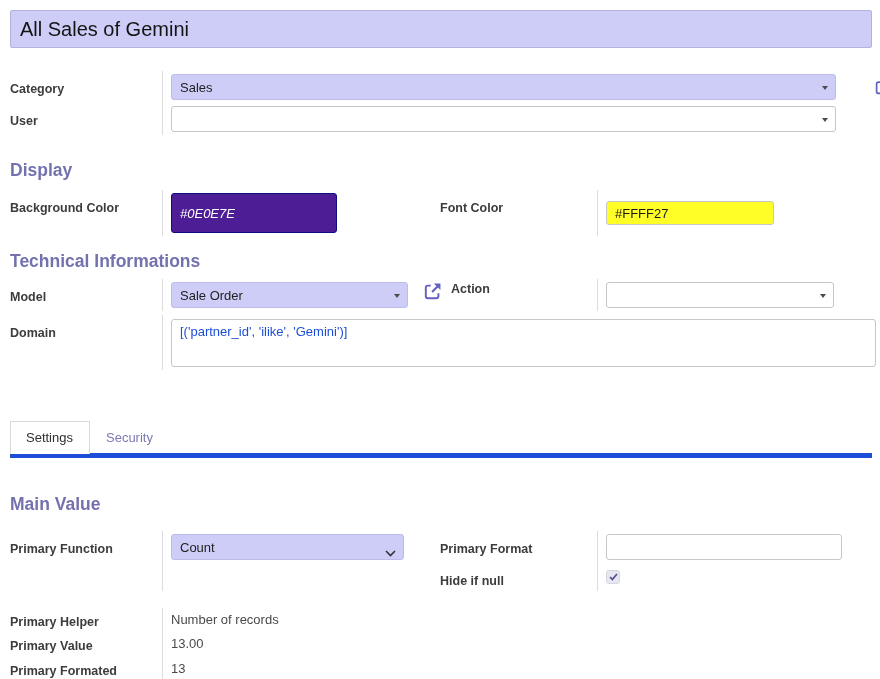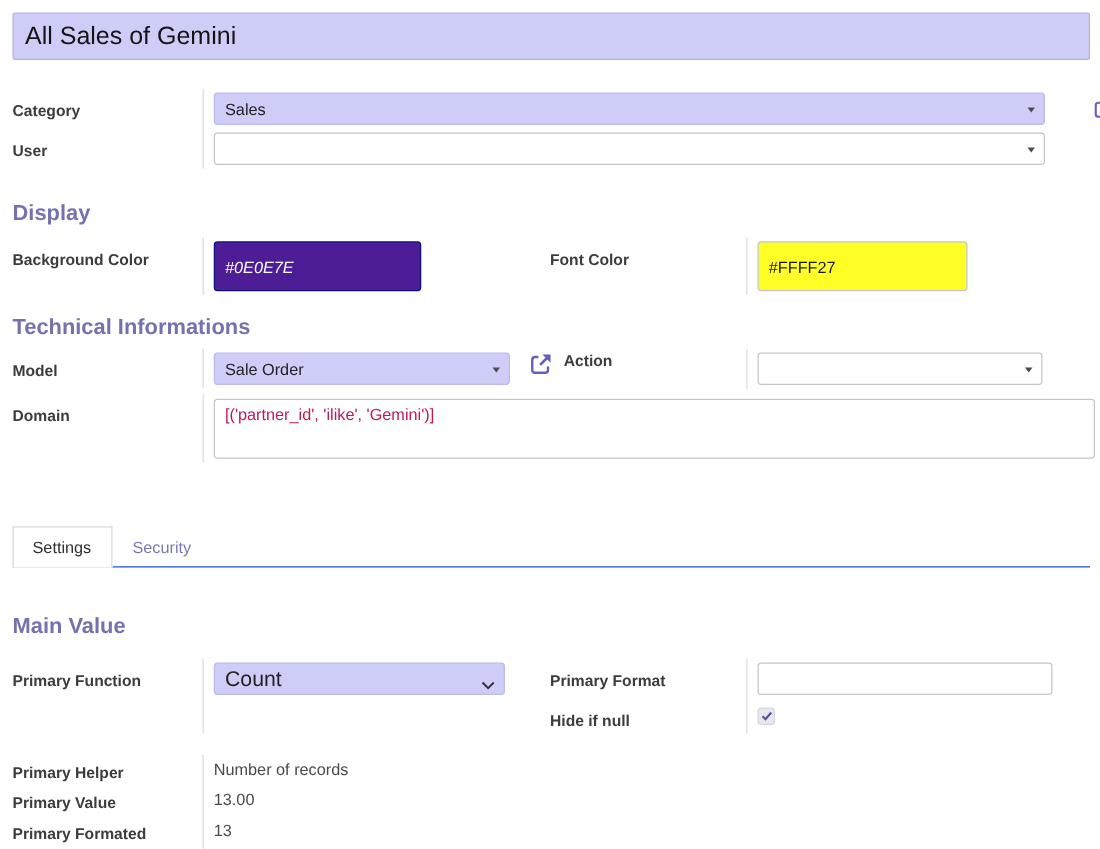"#FFFF27" input.txt { height: 40px -> 24px }
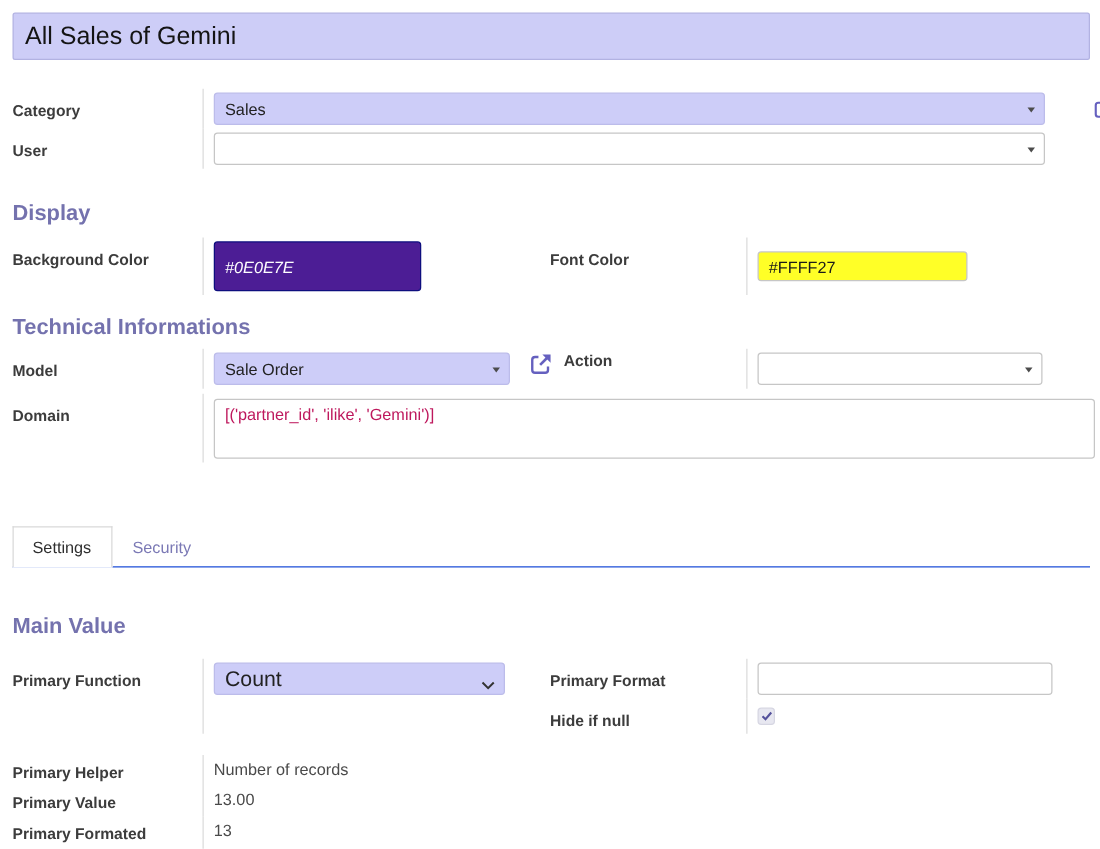"[('partner_id', 'ilike', 'Gemini')]" textarea.domain { color: #be185d -> #1d4ed8 }
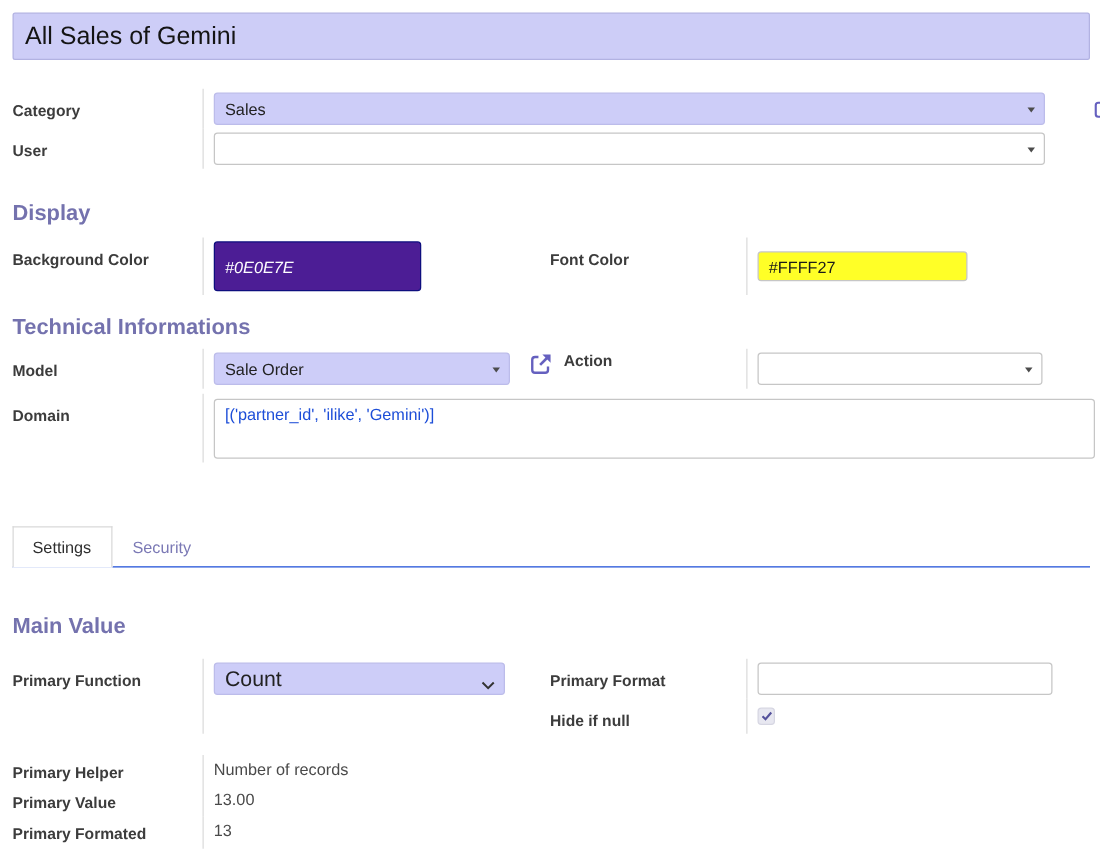"Settings" .tabs { border-bottom: 1px solid #1d4ed8 -> 5px solid #1d4ed8 }
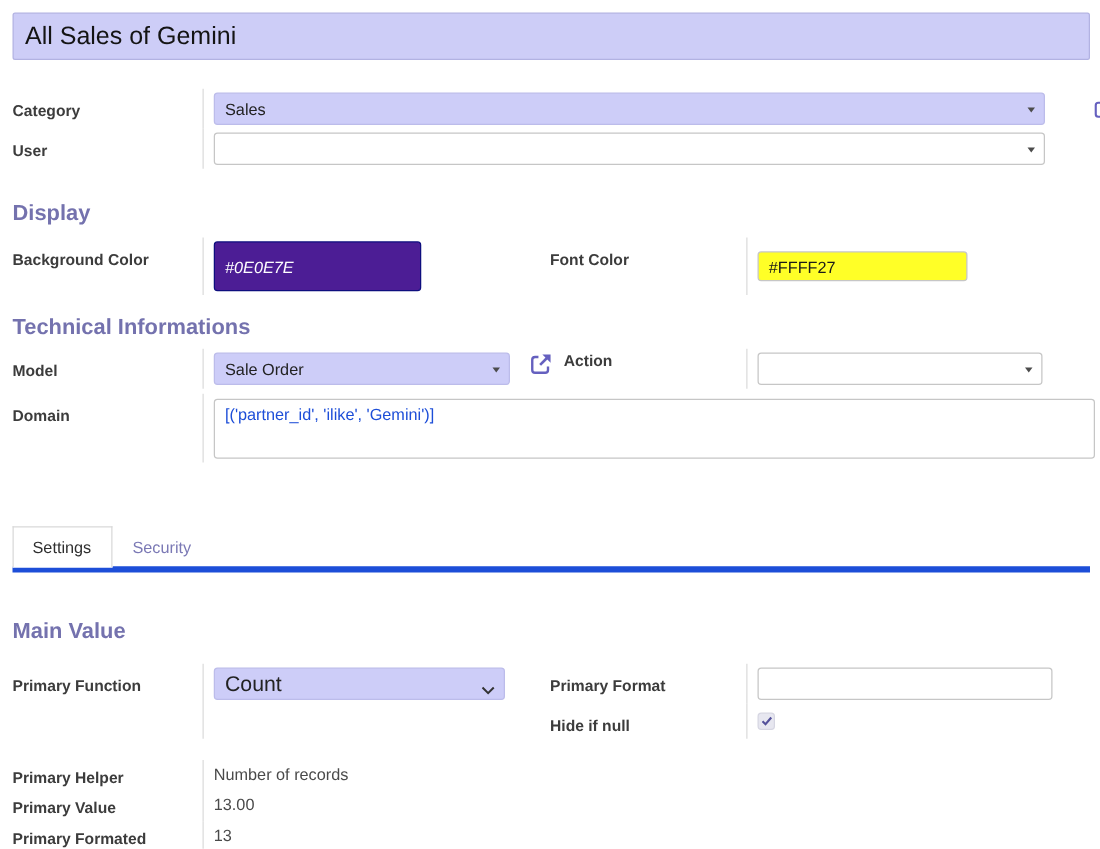"Count" select.sel { font-size: 17px -> 13px }
